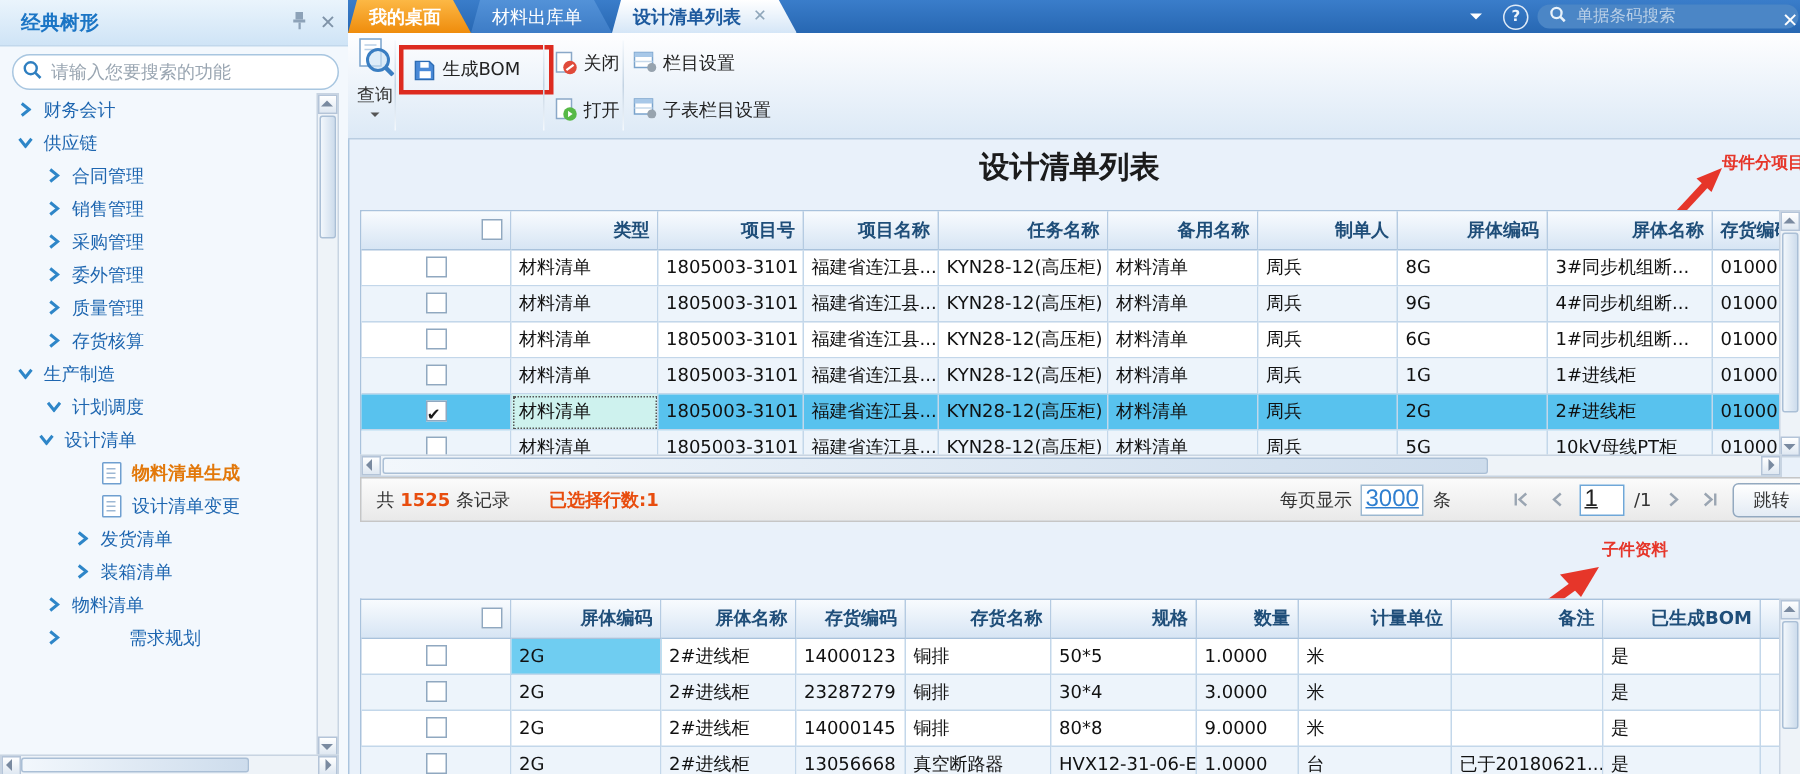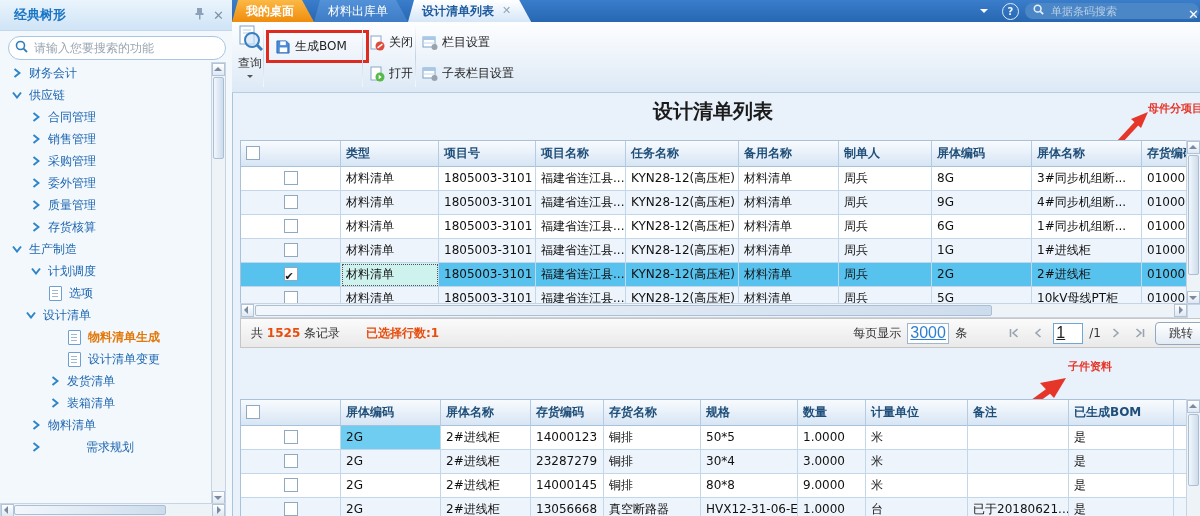"关闭" .tb-small { align-items: center -> flex-start }
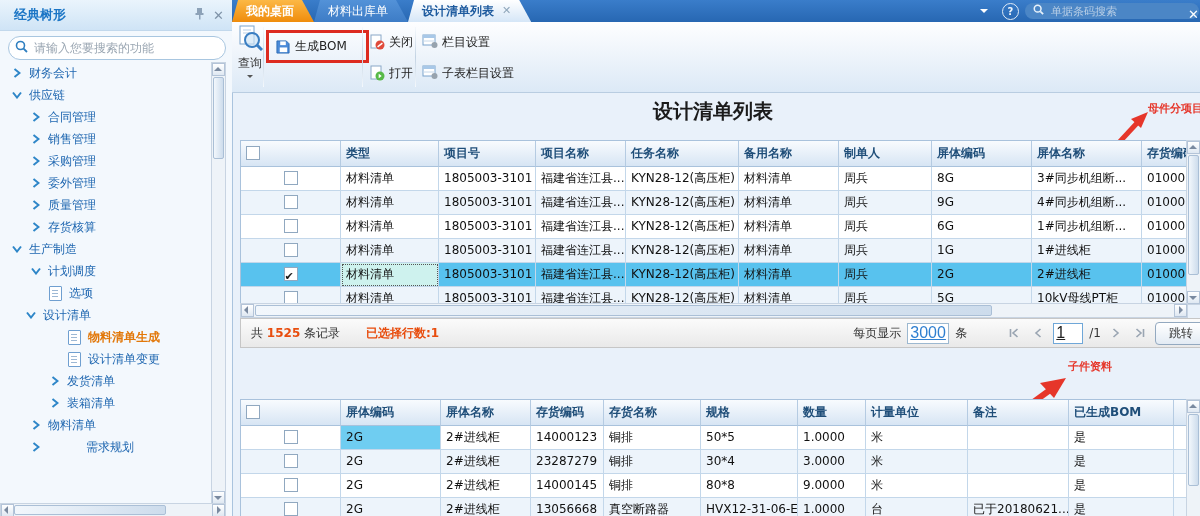"类型" .thead .tcell { text-align: left -> right }
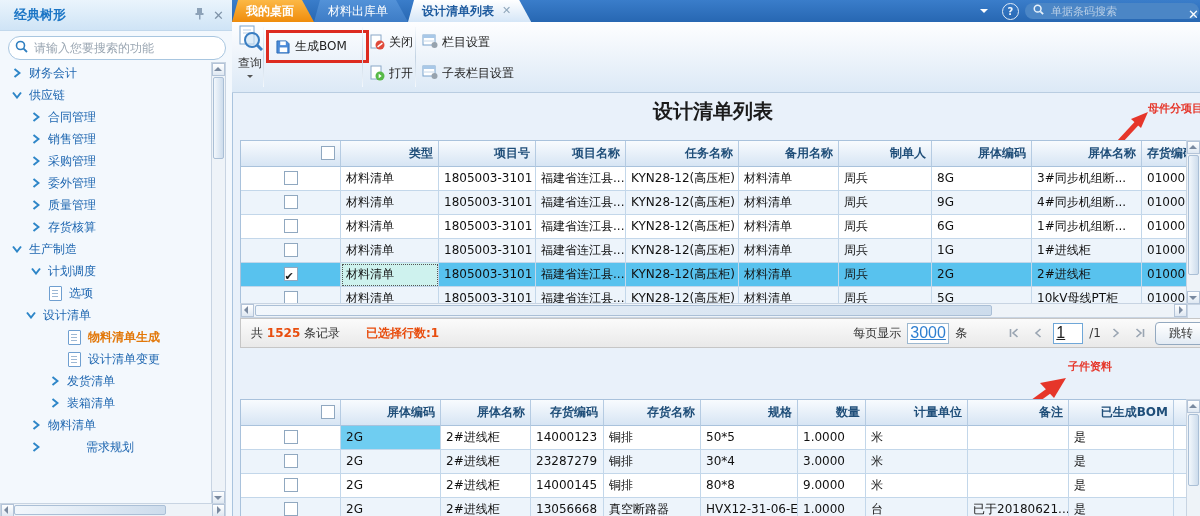"选项" div.tree-item { html: <div> <span></span> <span>选项</span> </div> -> none }
